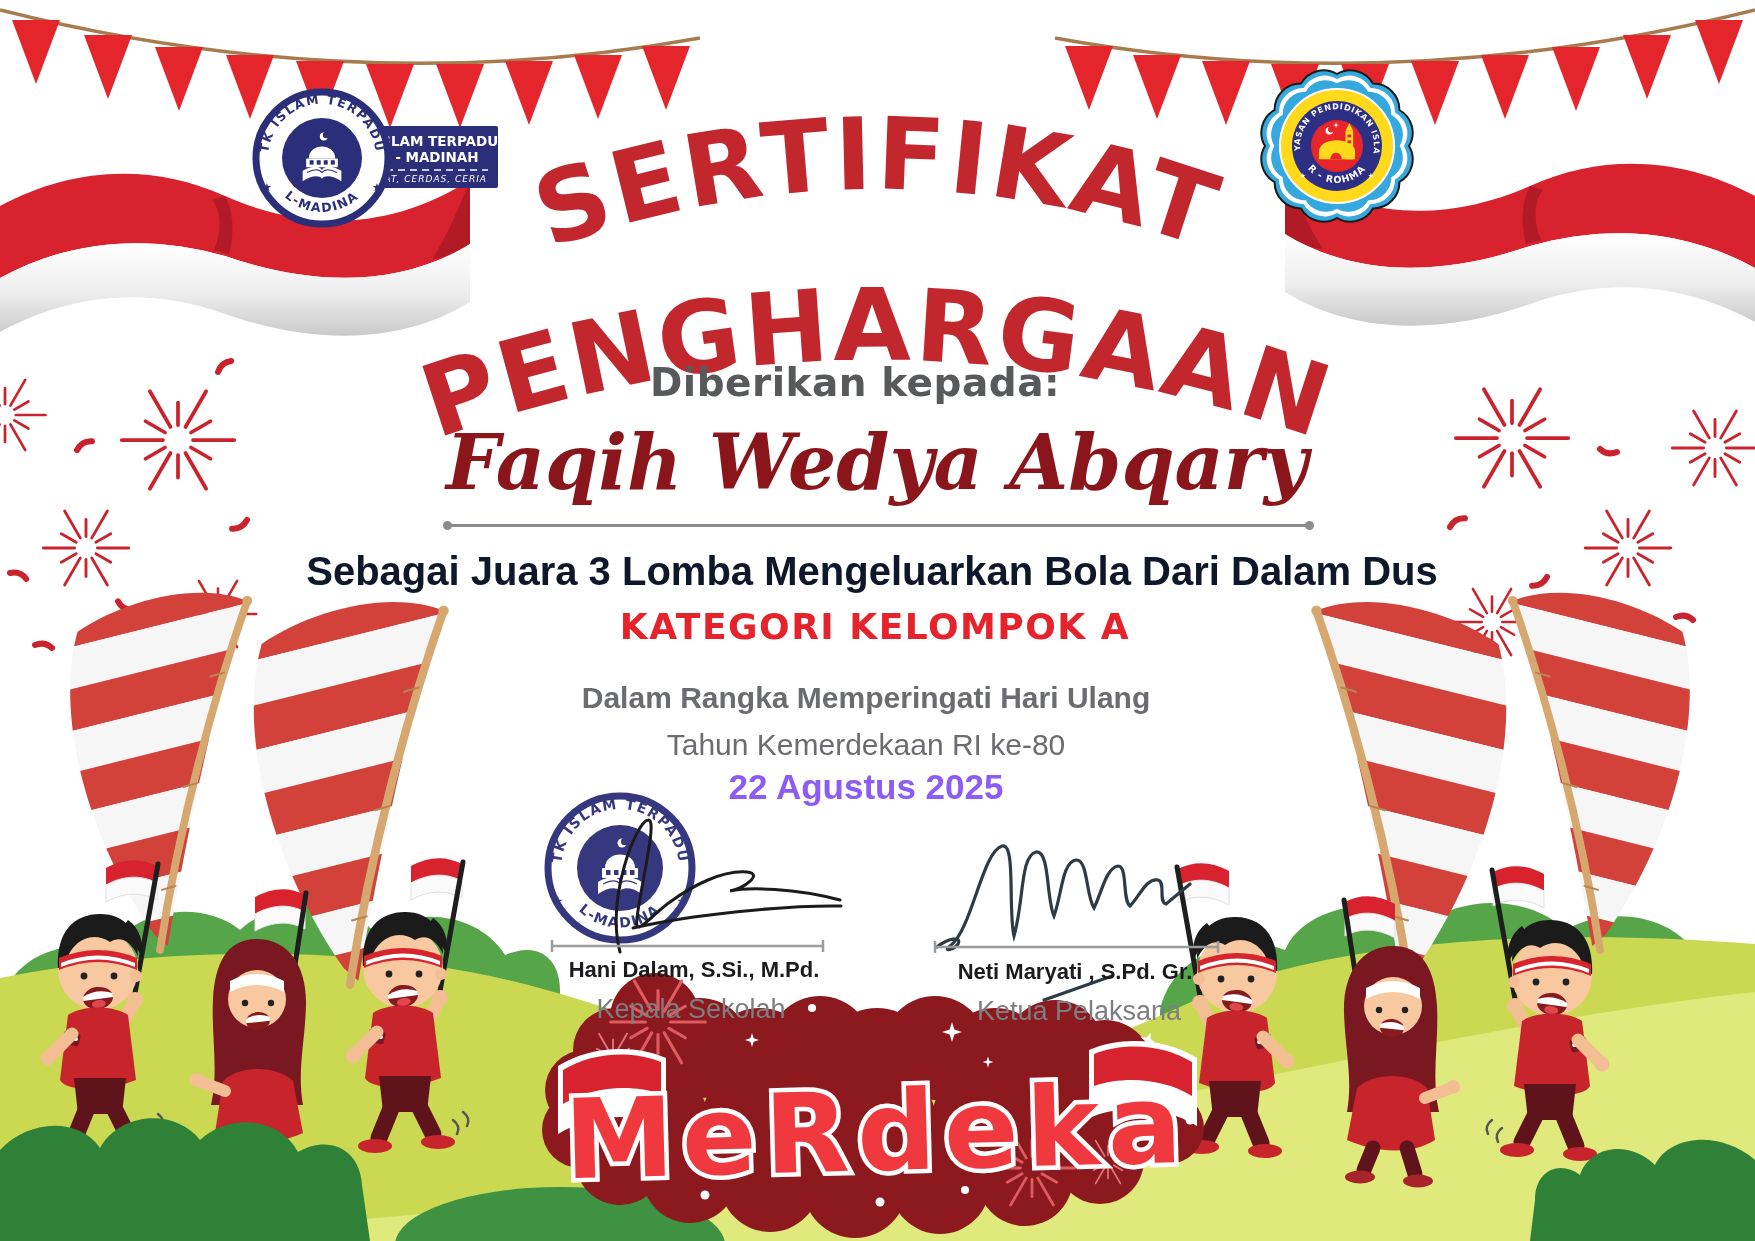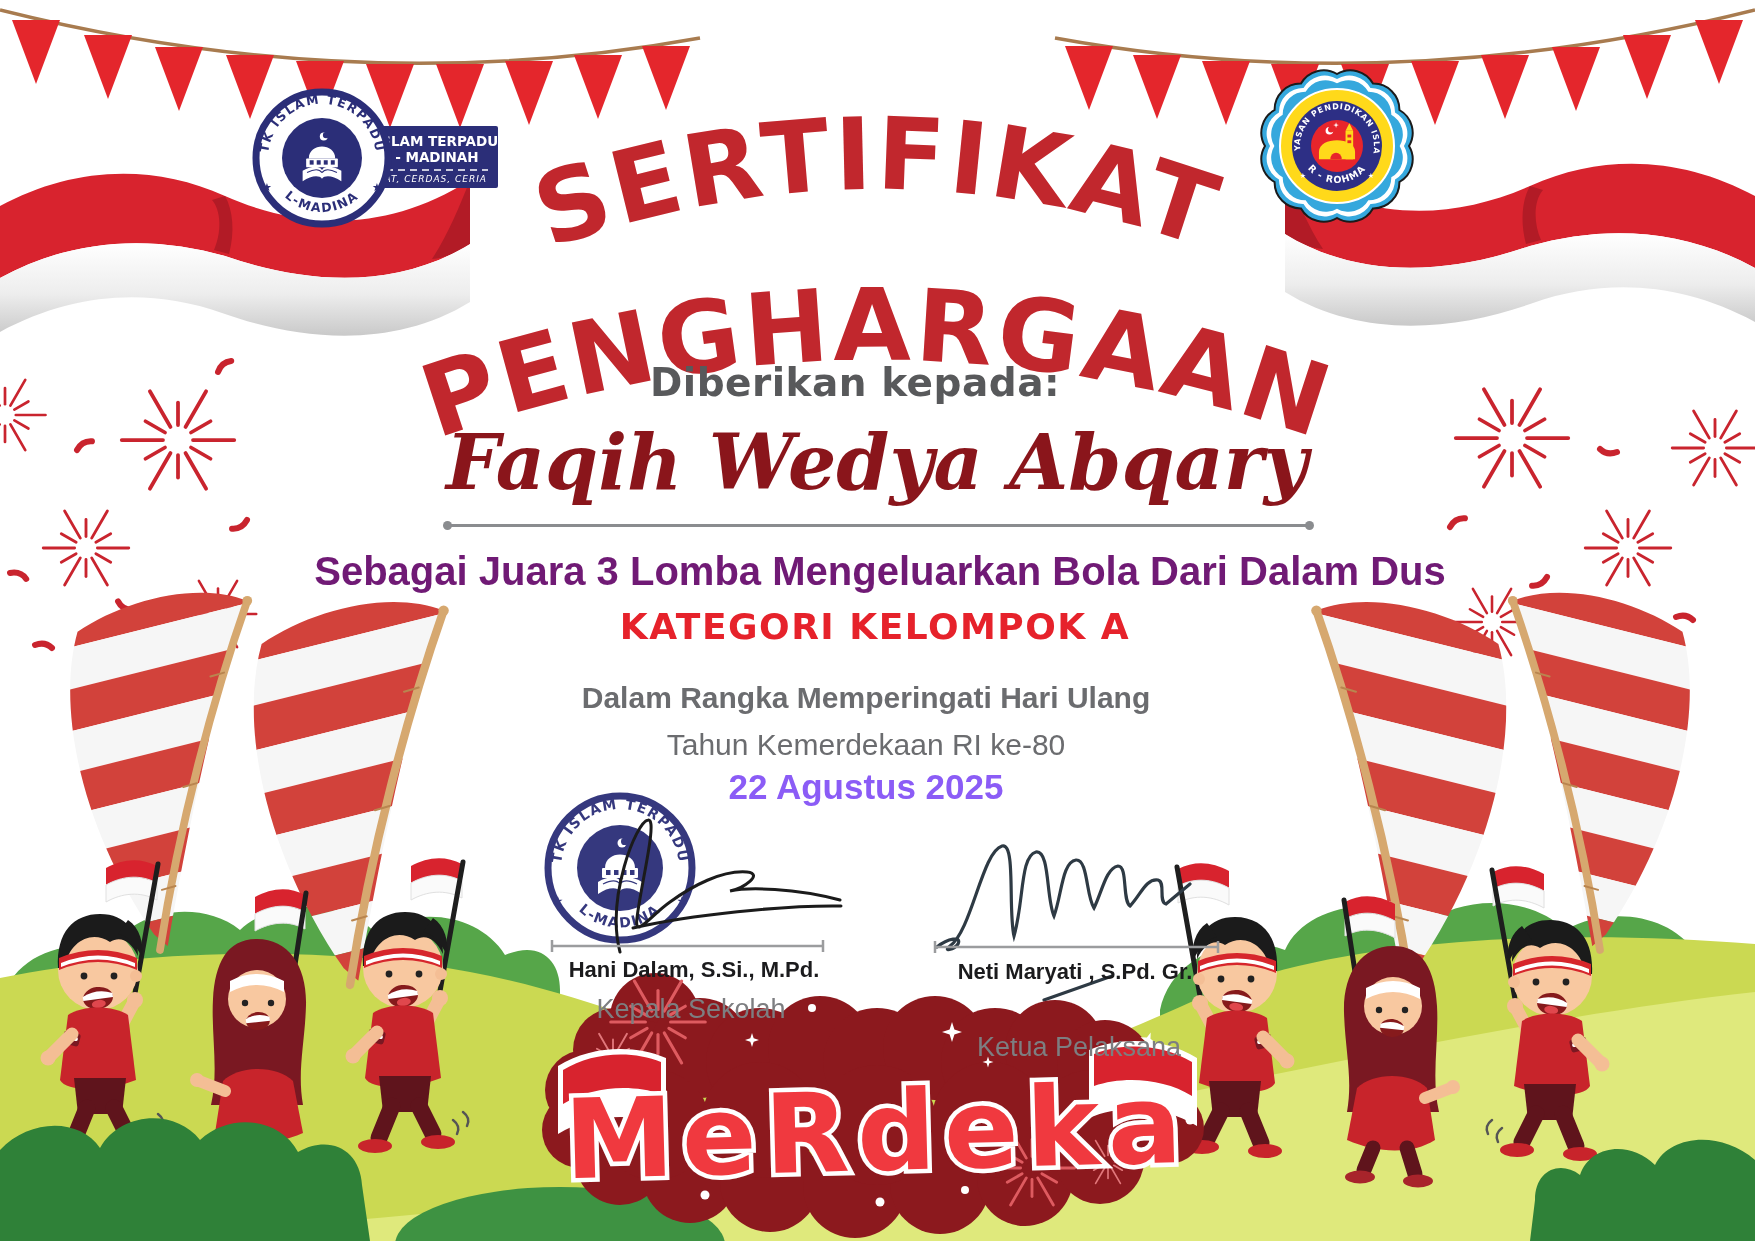"Sebagai Juara 3 Lomba Mengeluarkan" .ach { color: #701a75 -> #0f172a; margin-left: 8px -> none }
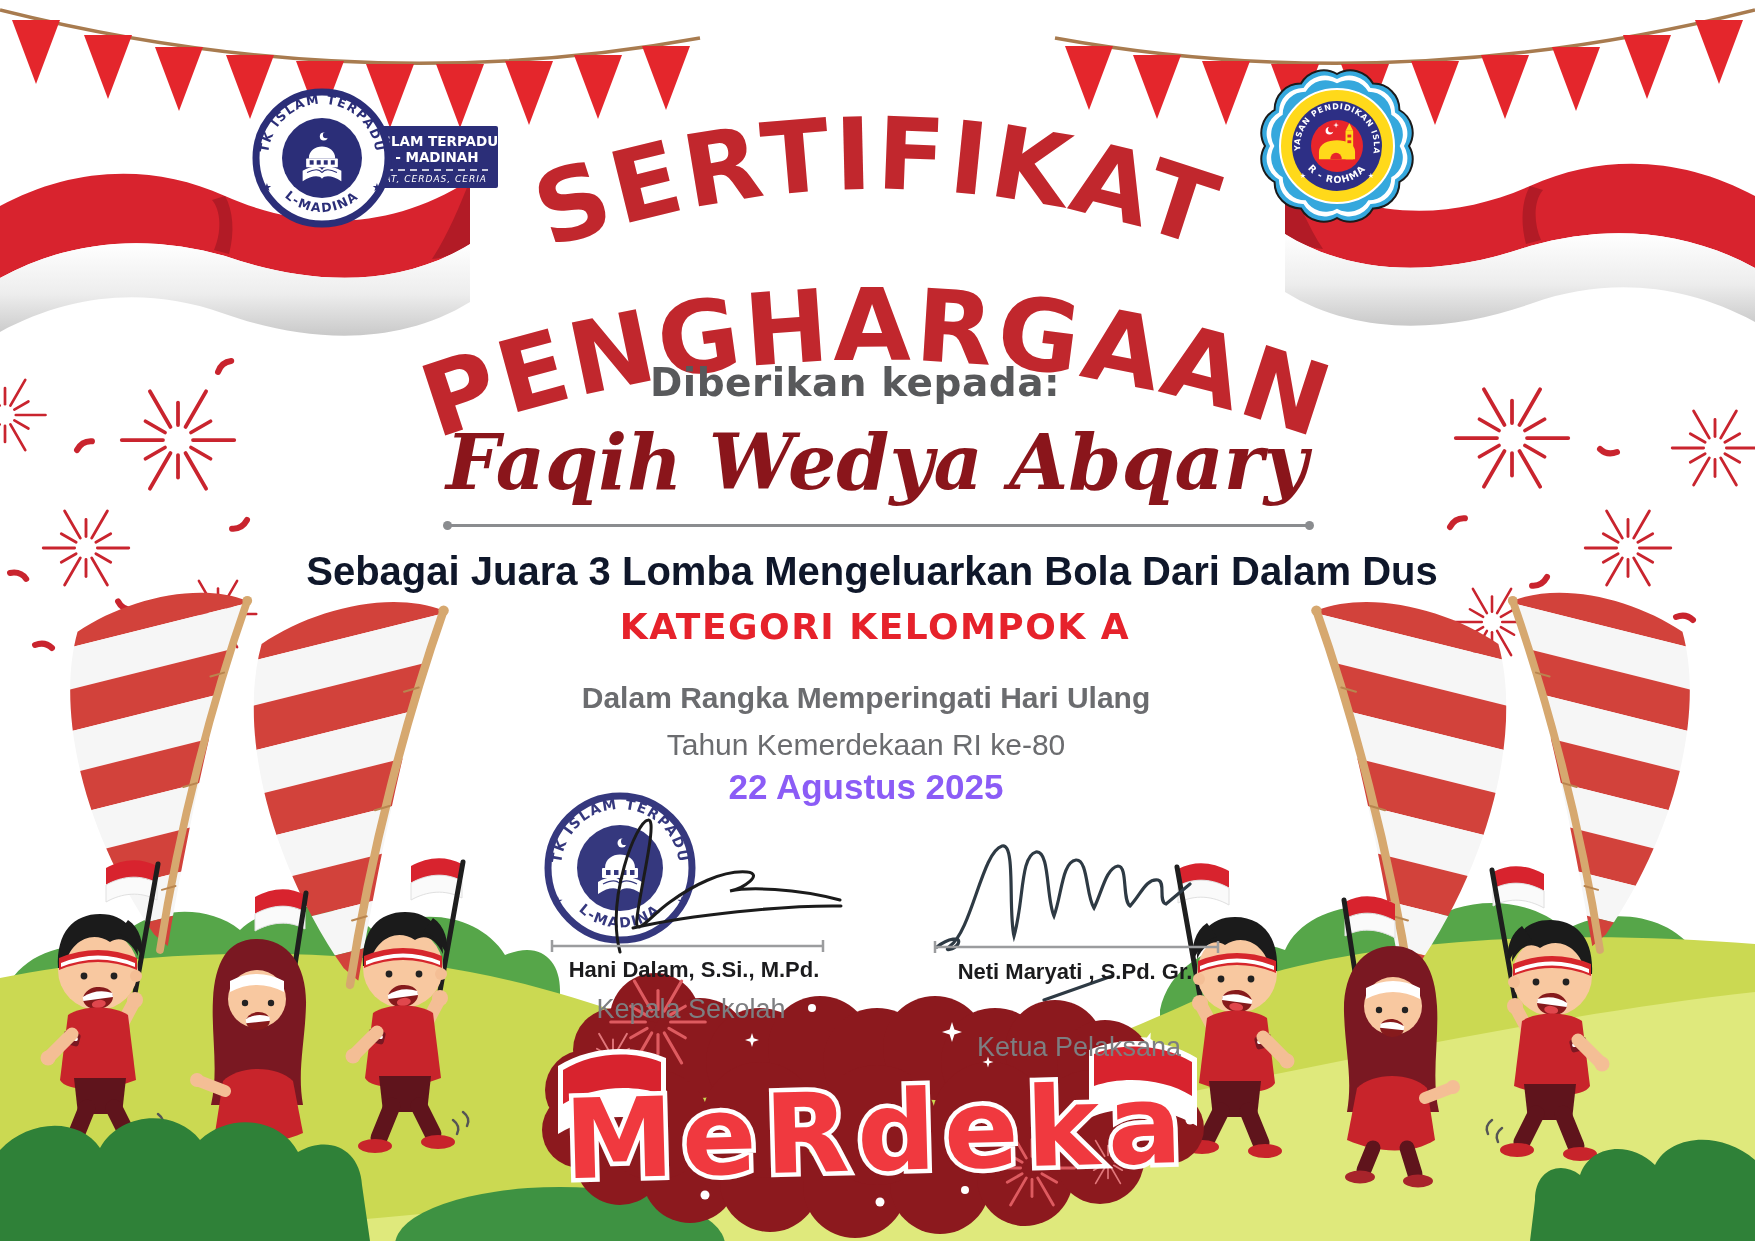"Ketua Pelaksana" .sigrole-r { margin-top: 36px -> none }
